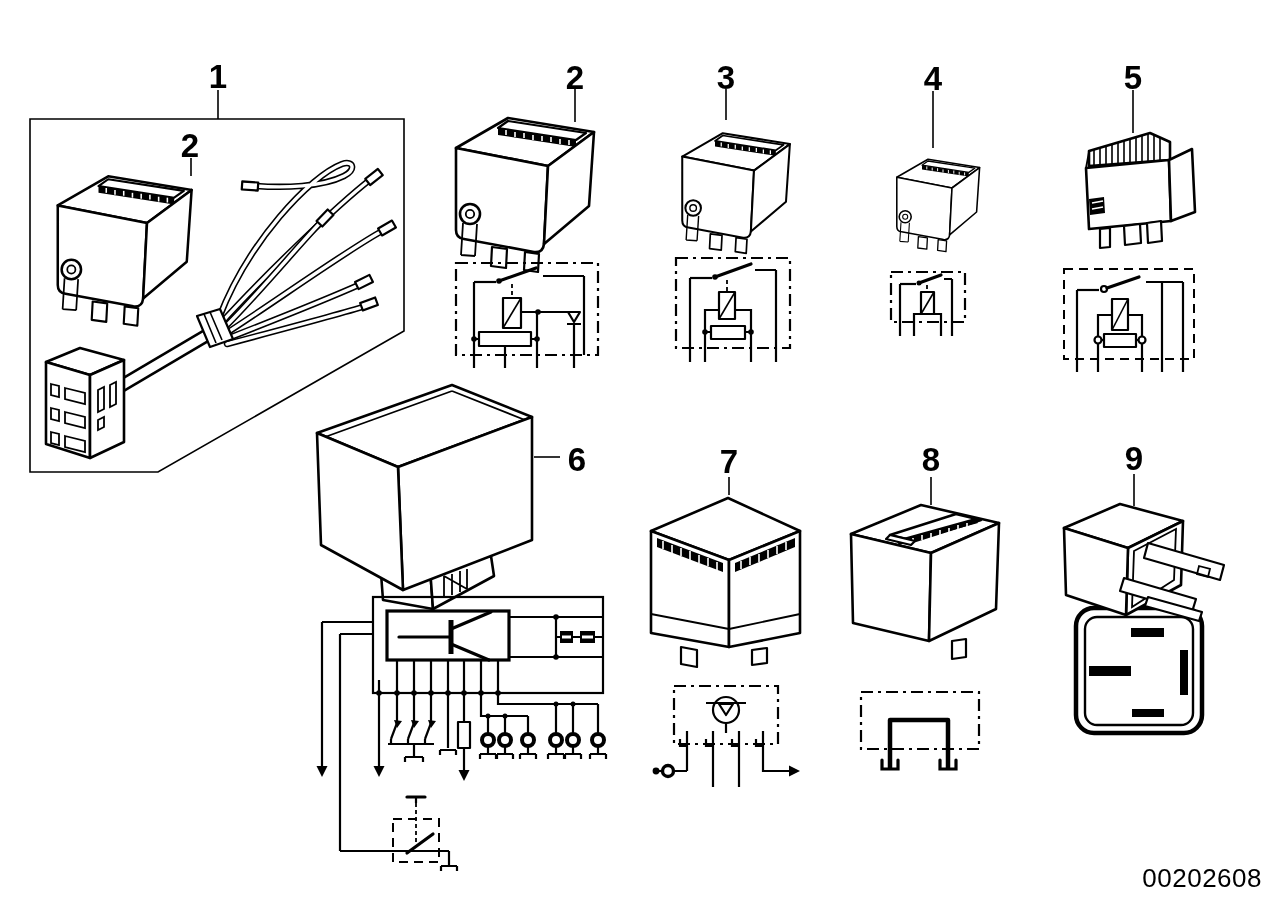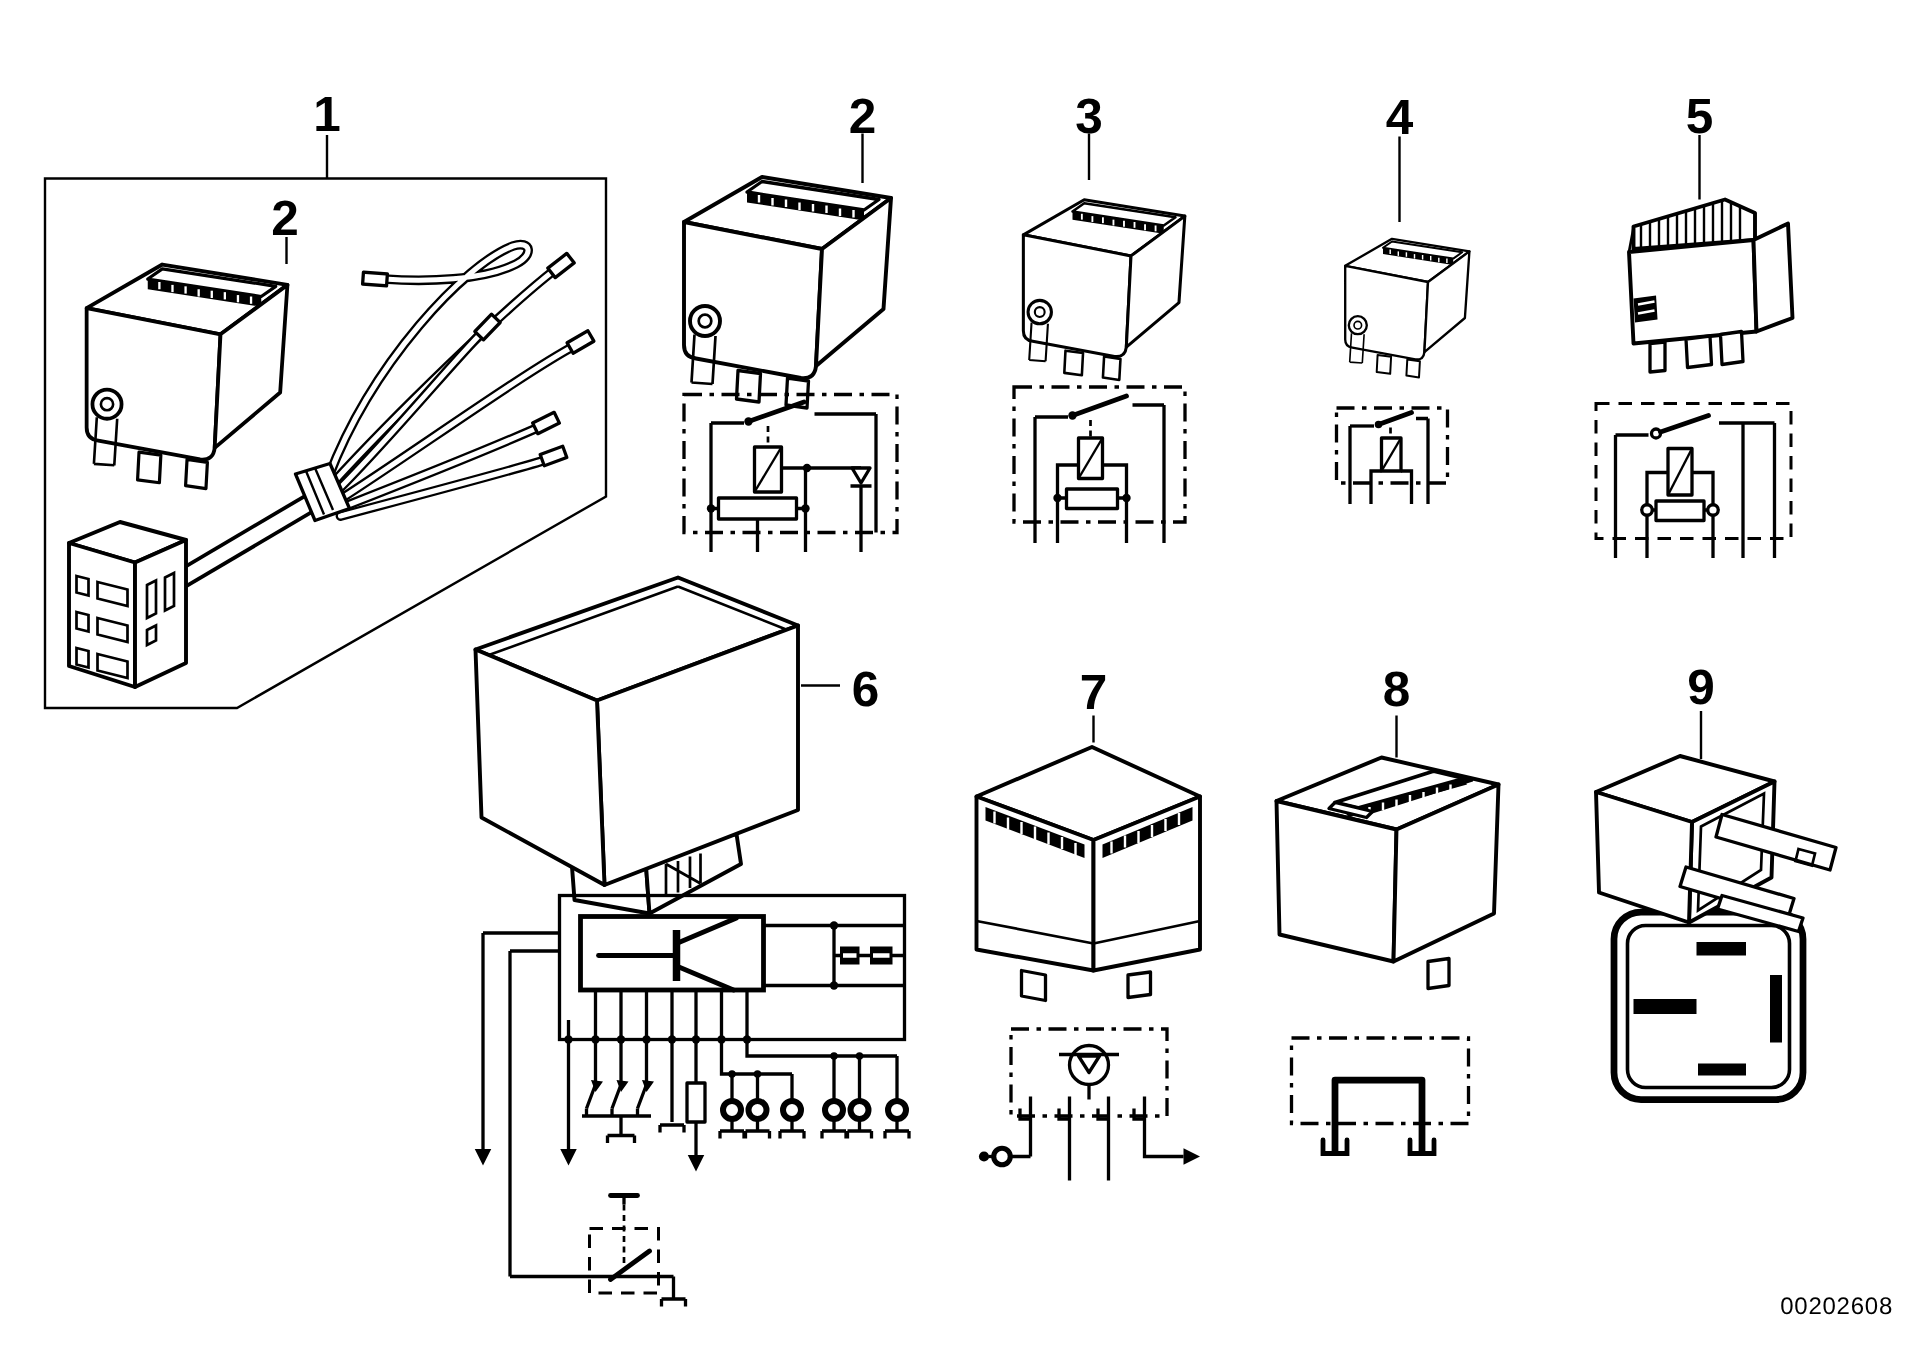"00202608" .partnum { font-size: 16px -> 26px }
